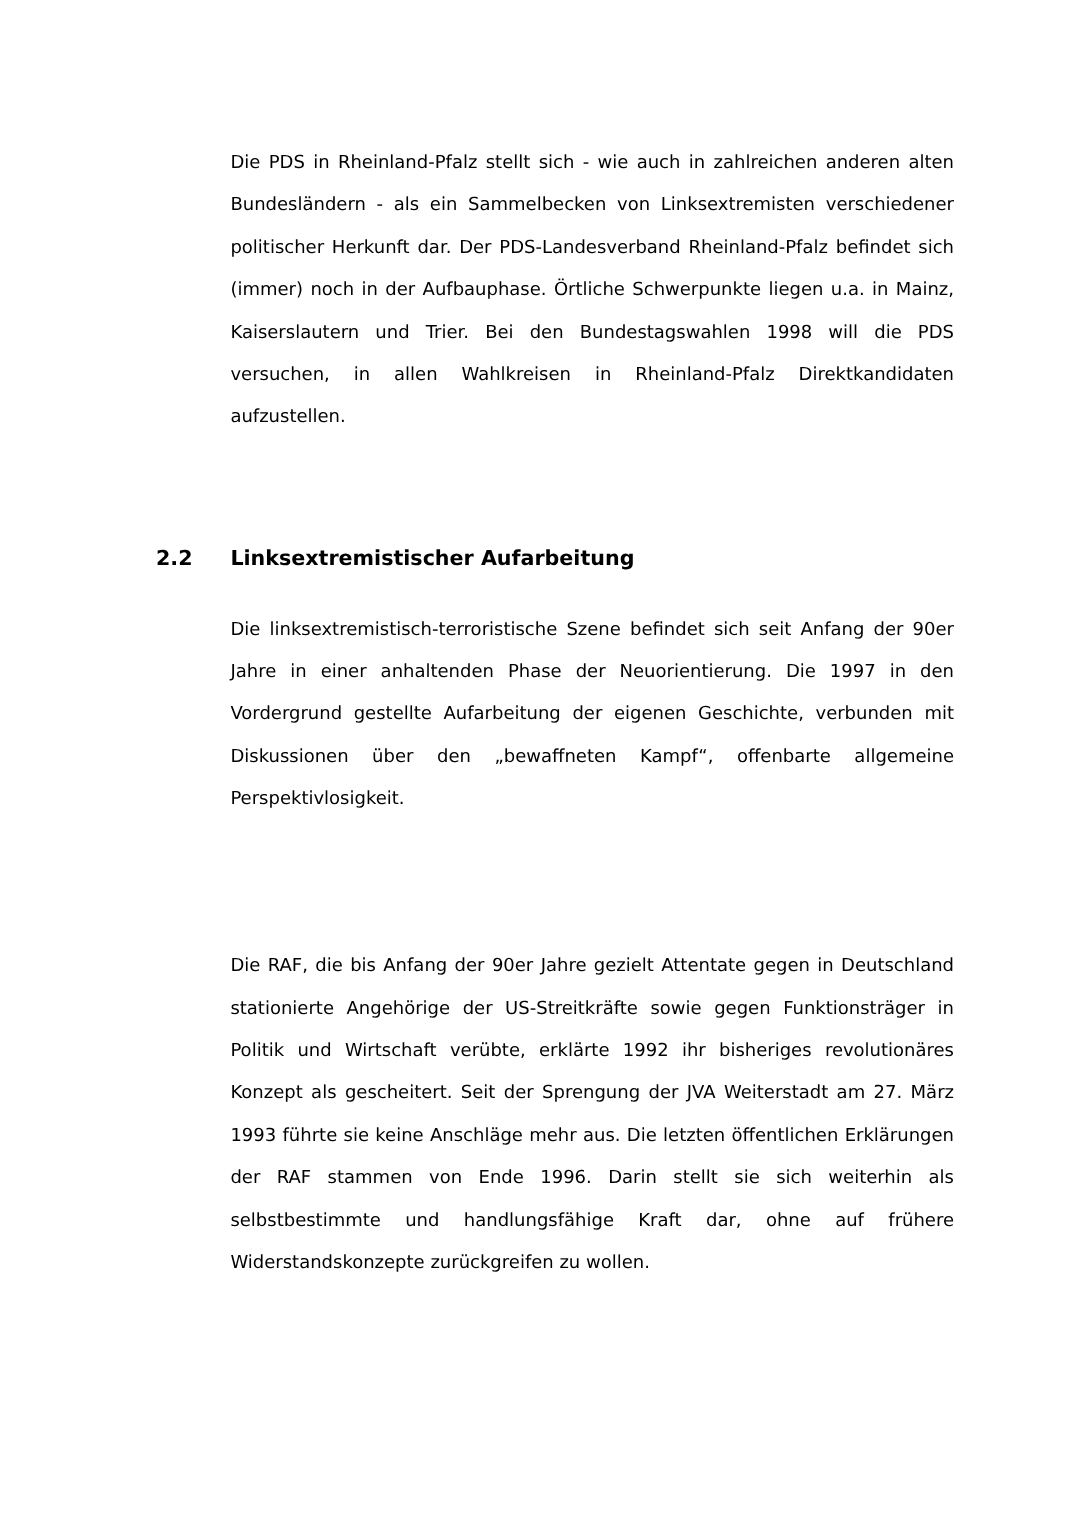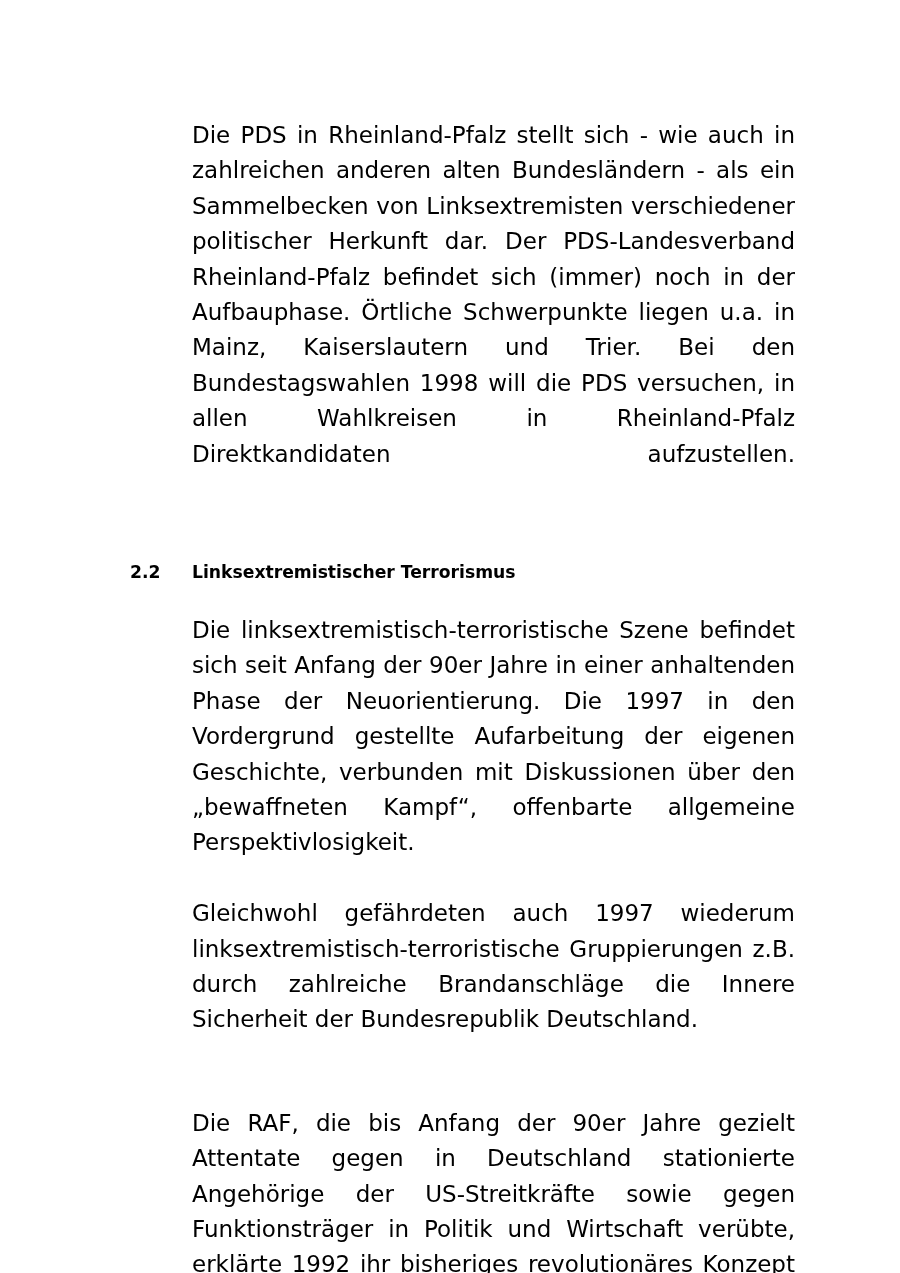"Die PDS in Rheinland-Pfalz stellt" p.body-text { font-size: 23px -> 15px }
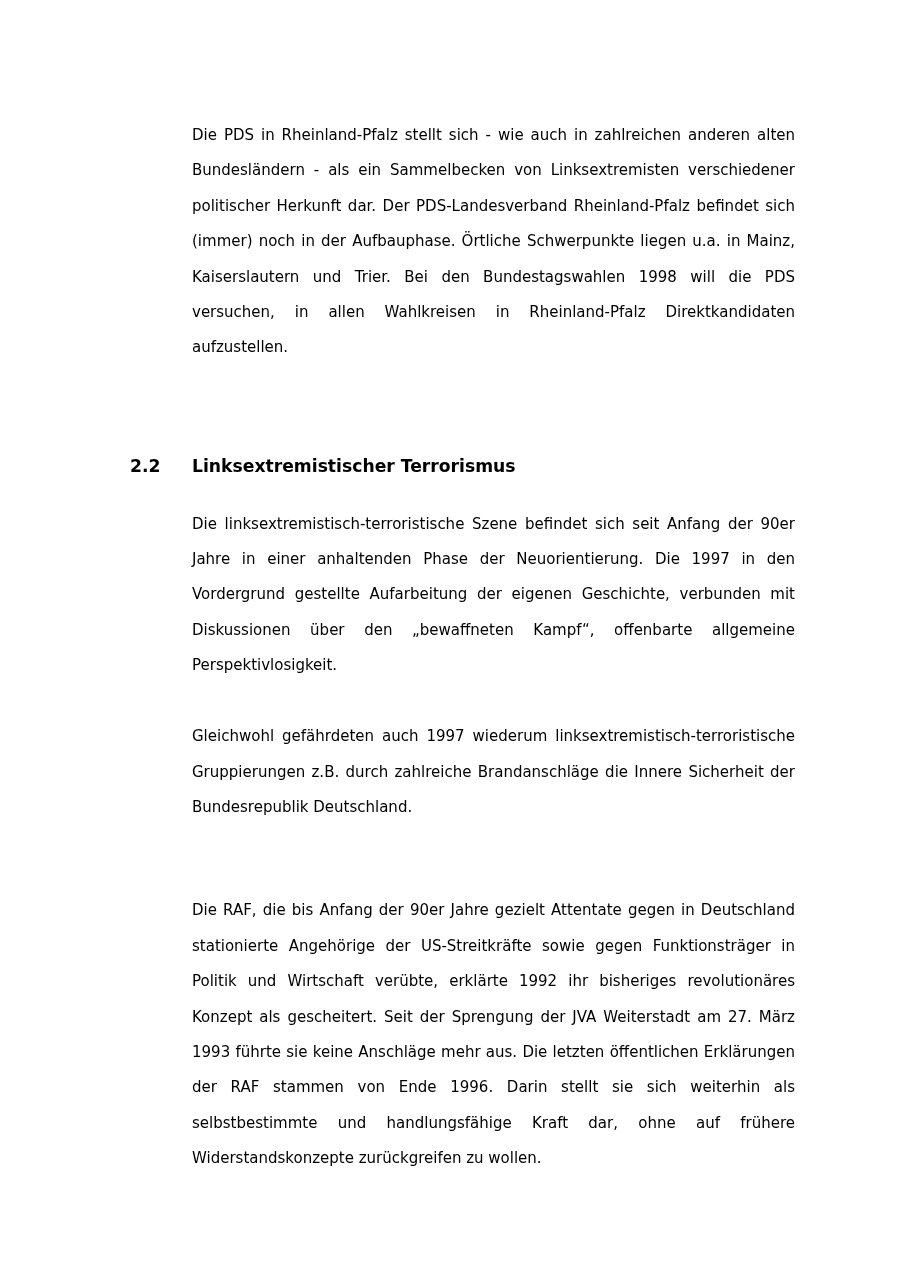"Linksextremistischer Terrorismus" span.heading-title { text: Terrorismus -> Aufarbeitung }
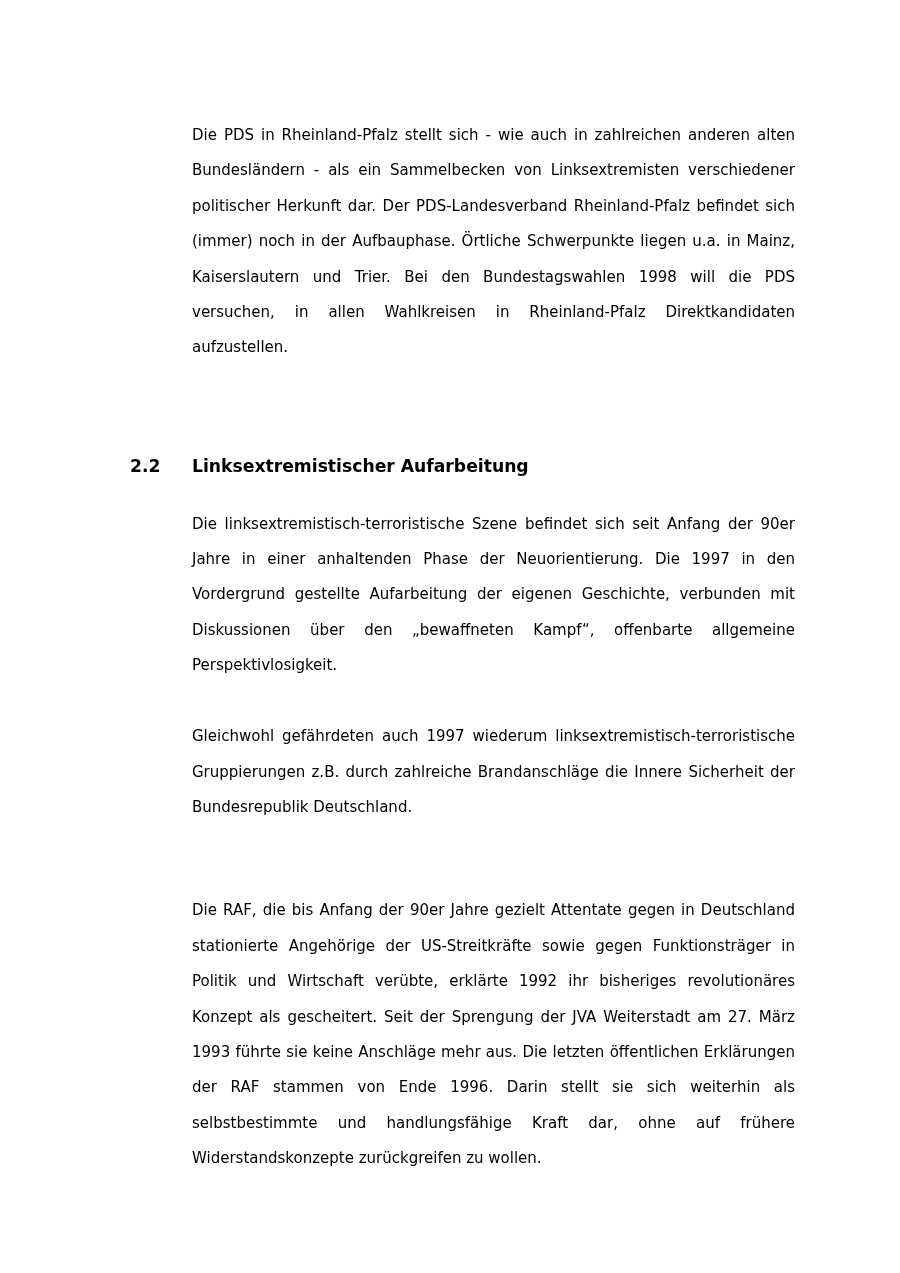"Gleichwohl gefährdeten auch 1997" p.body-text { html: <p>Gleichwohl gefährdeten auch 1997 wiederum linksextremistisch-terroristische Gruppierungen z.B. durch zahlreiche Brandanschläge die Innere Sicherheit der Bundesrepublik Deutschland.</p> -> none }
